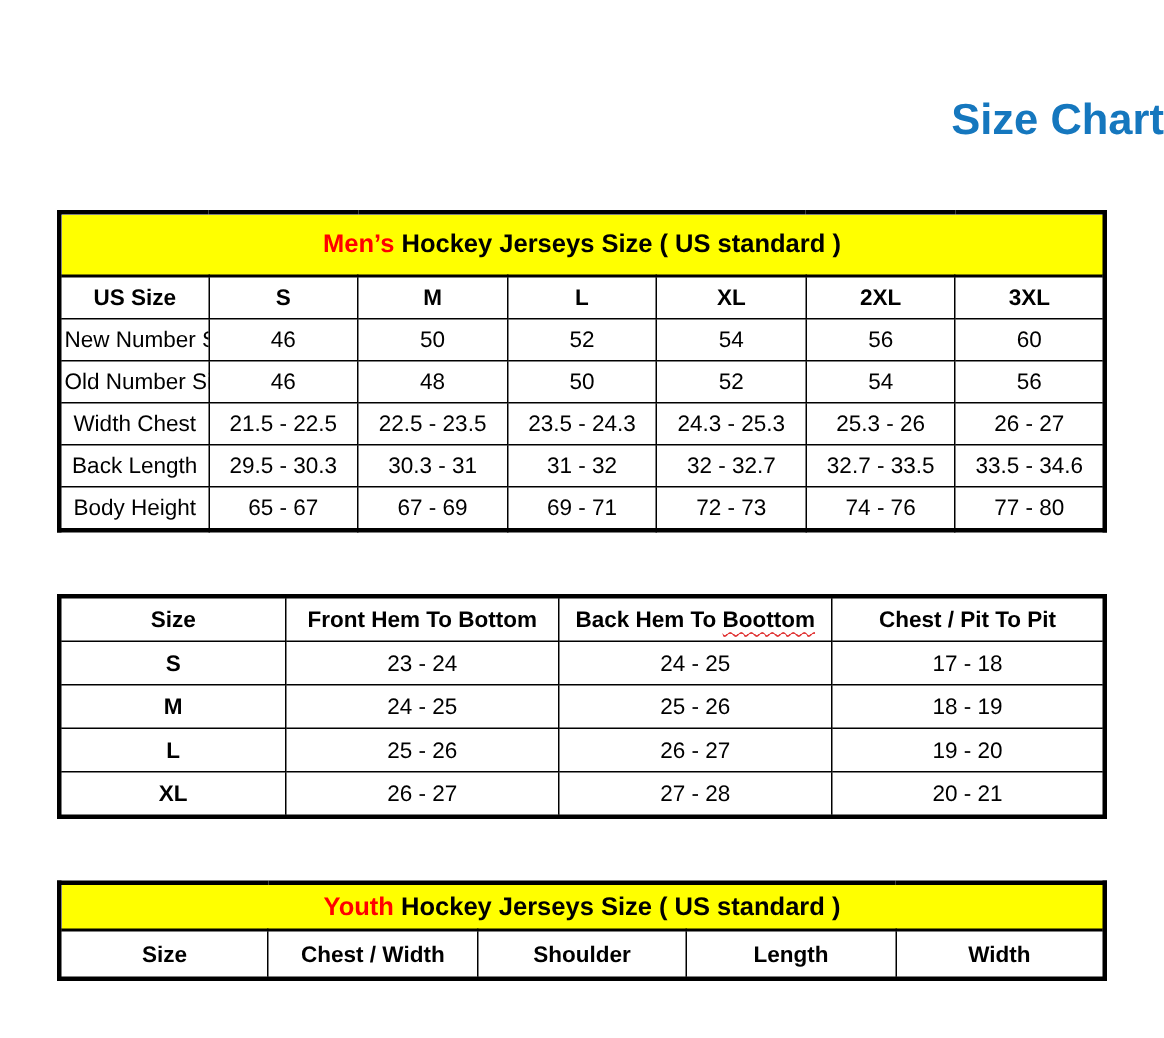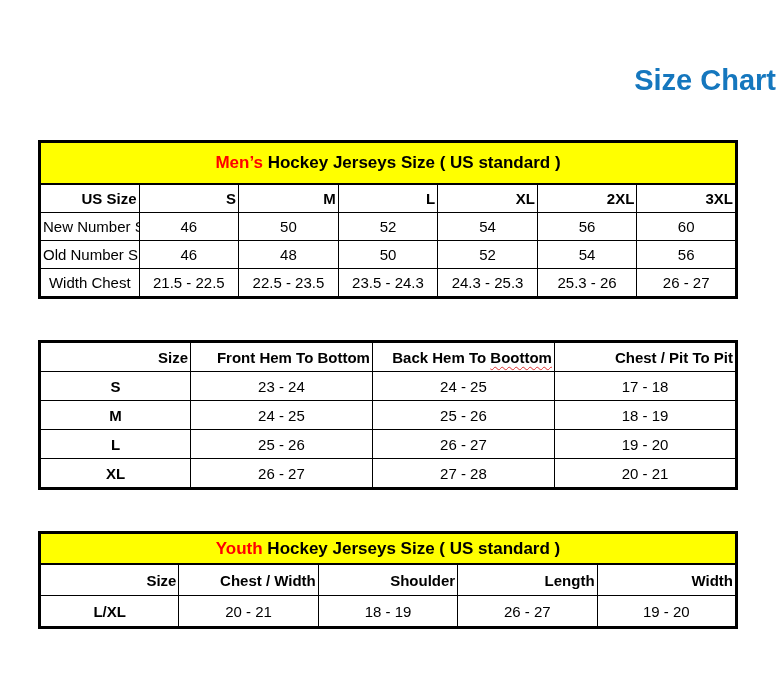"US Size" table.size-table th { text-align: right -> none }
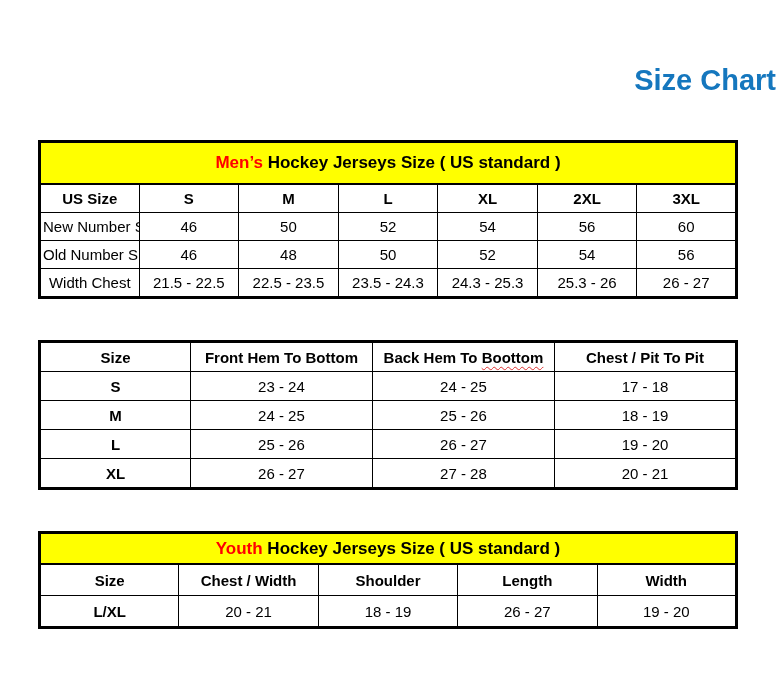"Back Length" tr { html: none -> <tr> <td>Back Length</td> <td>29.5 - 30.3</td> <td>30.3 - 31</td> <td>31 - 32</td> <td>32 - 32.7</td> <td>32.7 - 33.5</td> <td>33.5 - 34.6</td> </tr> }
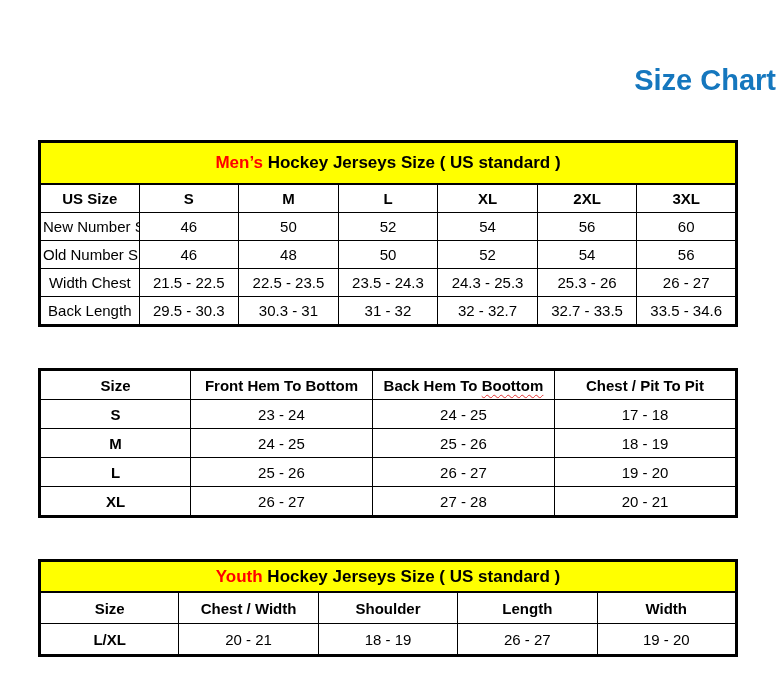"Body Height" tr { html: none -> <tr> <td>Body Height</td> <td>65 - 67</td> <td>67 - 69</td> <td>69 - 71</td> <td>72 - 73</td> <td>74 - 76</td> <td>77 - 80</td> </tr> }
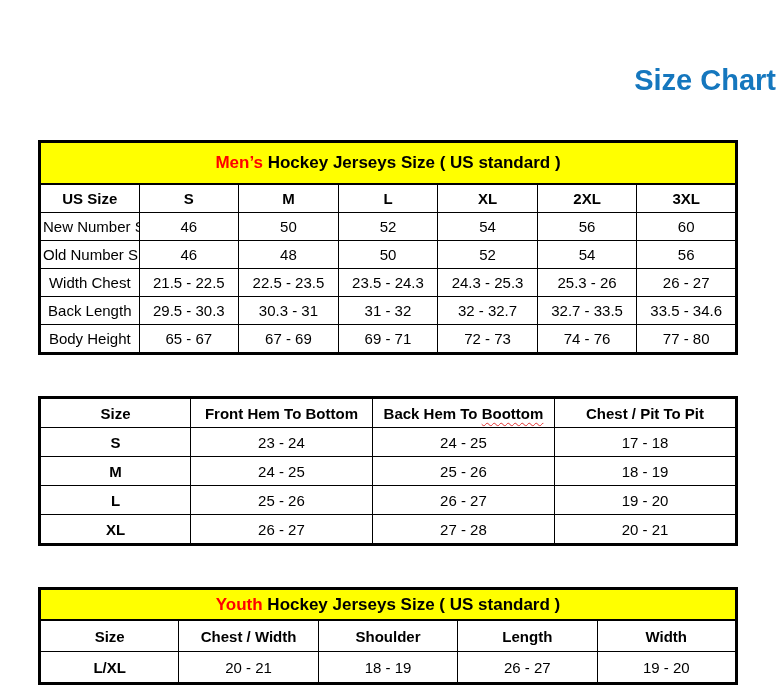"L/XL" tr { html: <tr> <td>L/XL</td> <td>20 - 21</td> <td>18 - 19</td> <td>26 - 27</td> <td>19 - 20</td> </tr> -> none }
